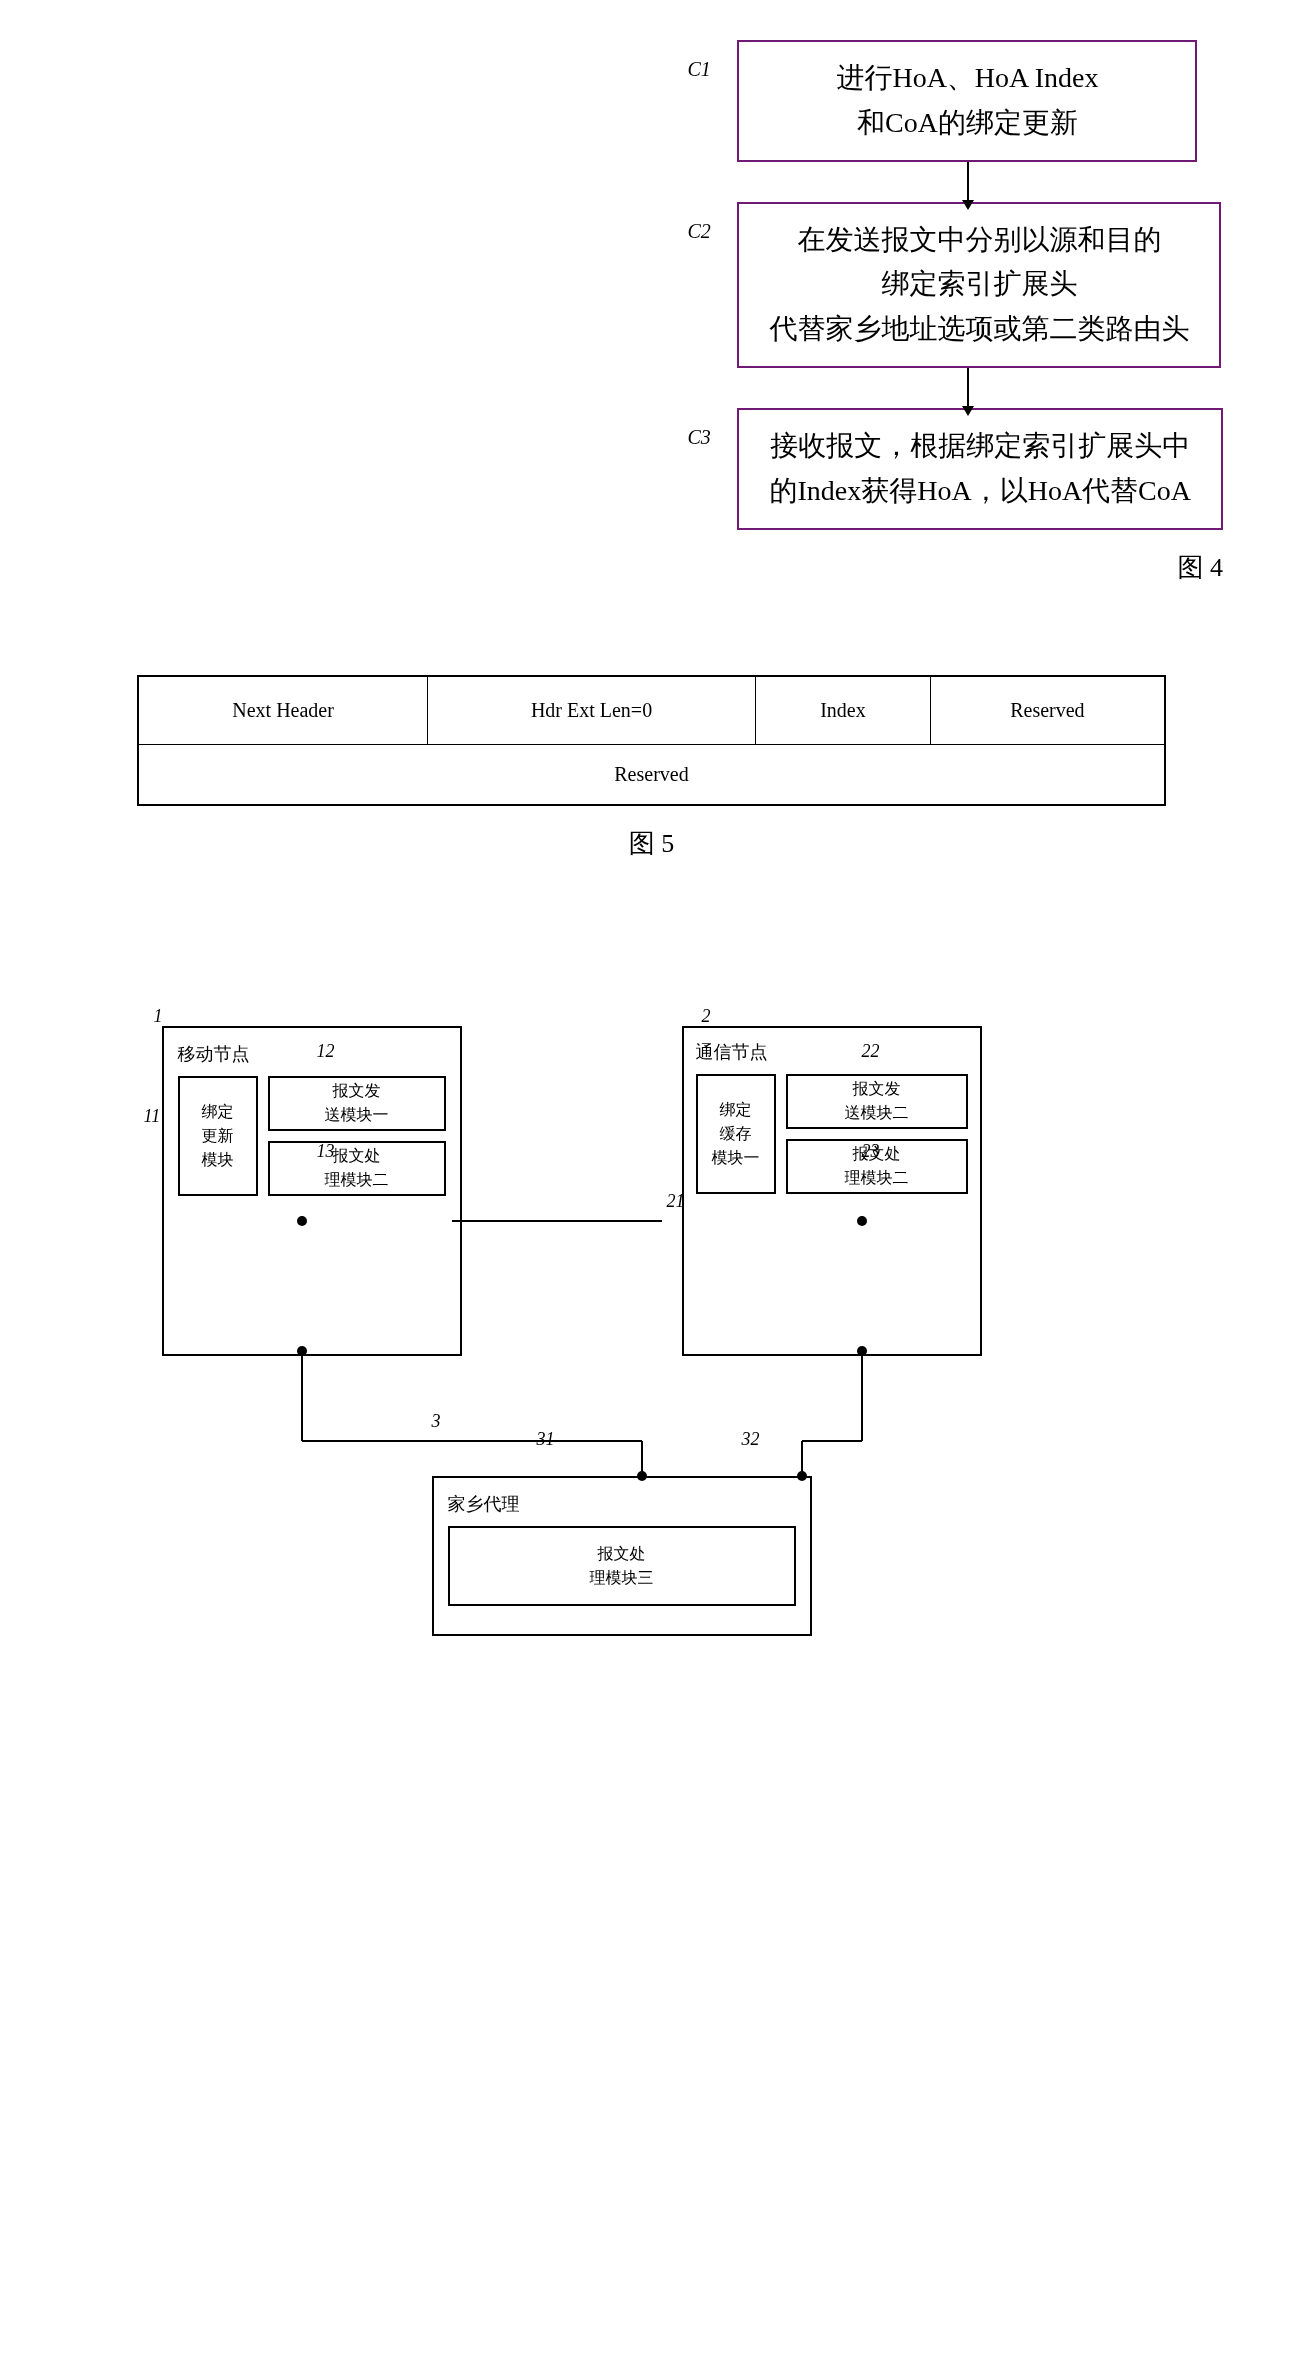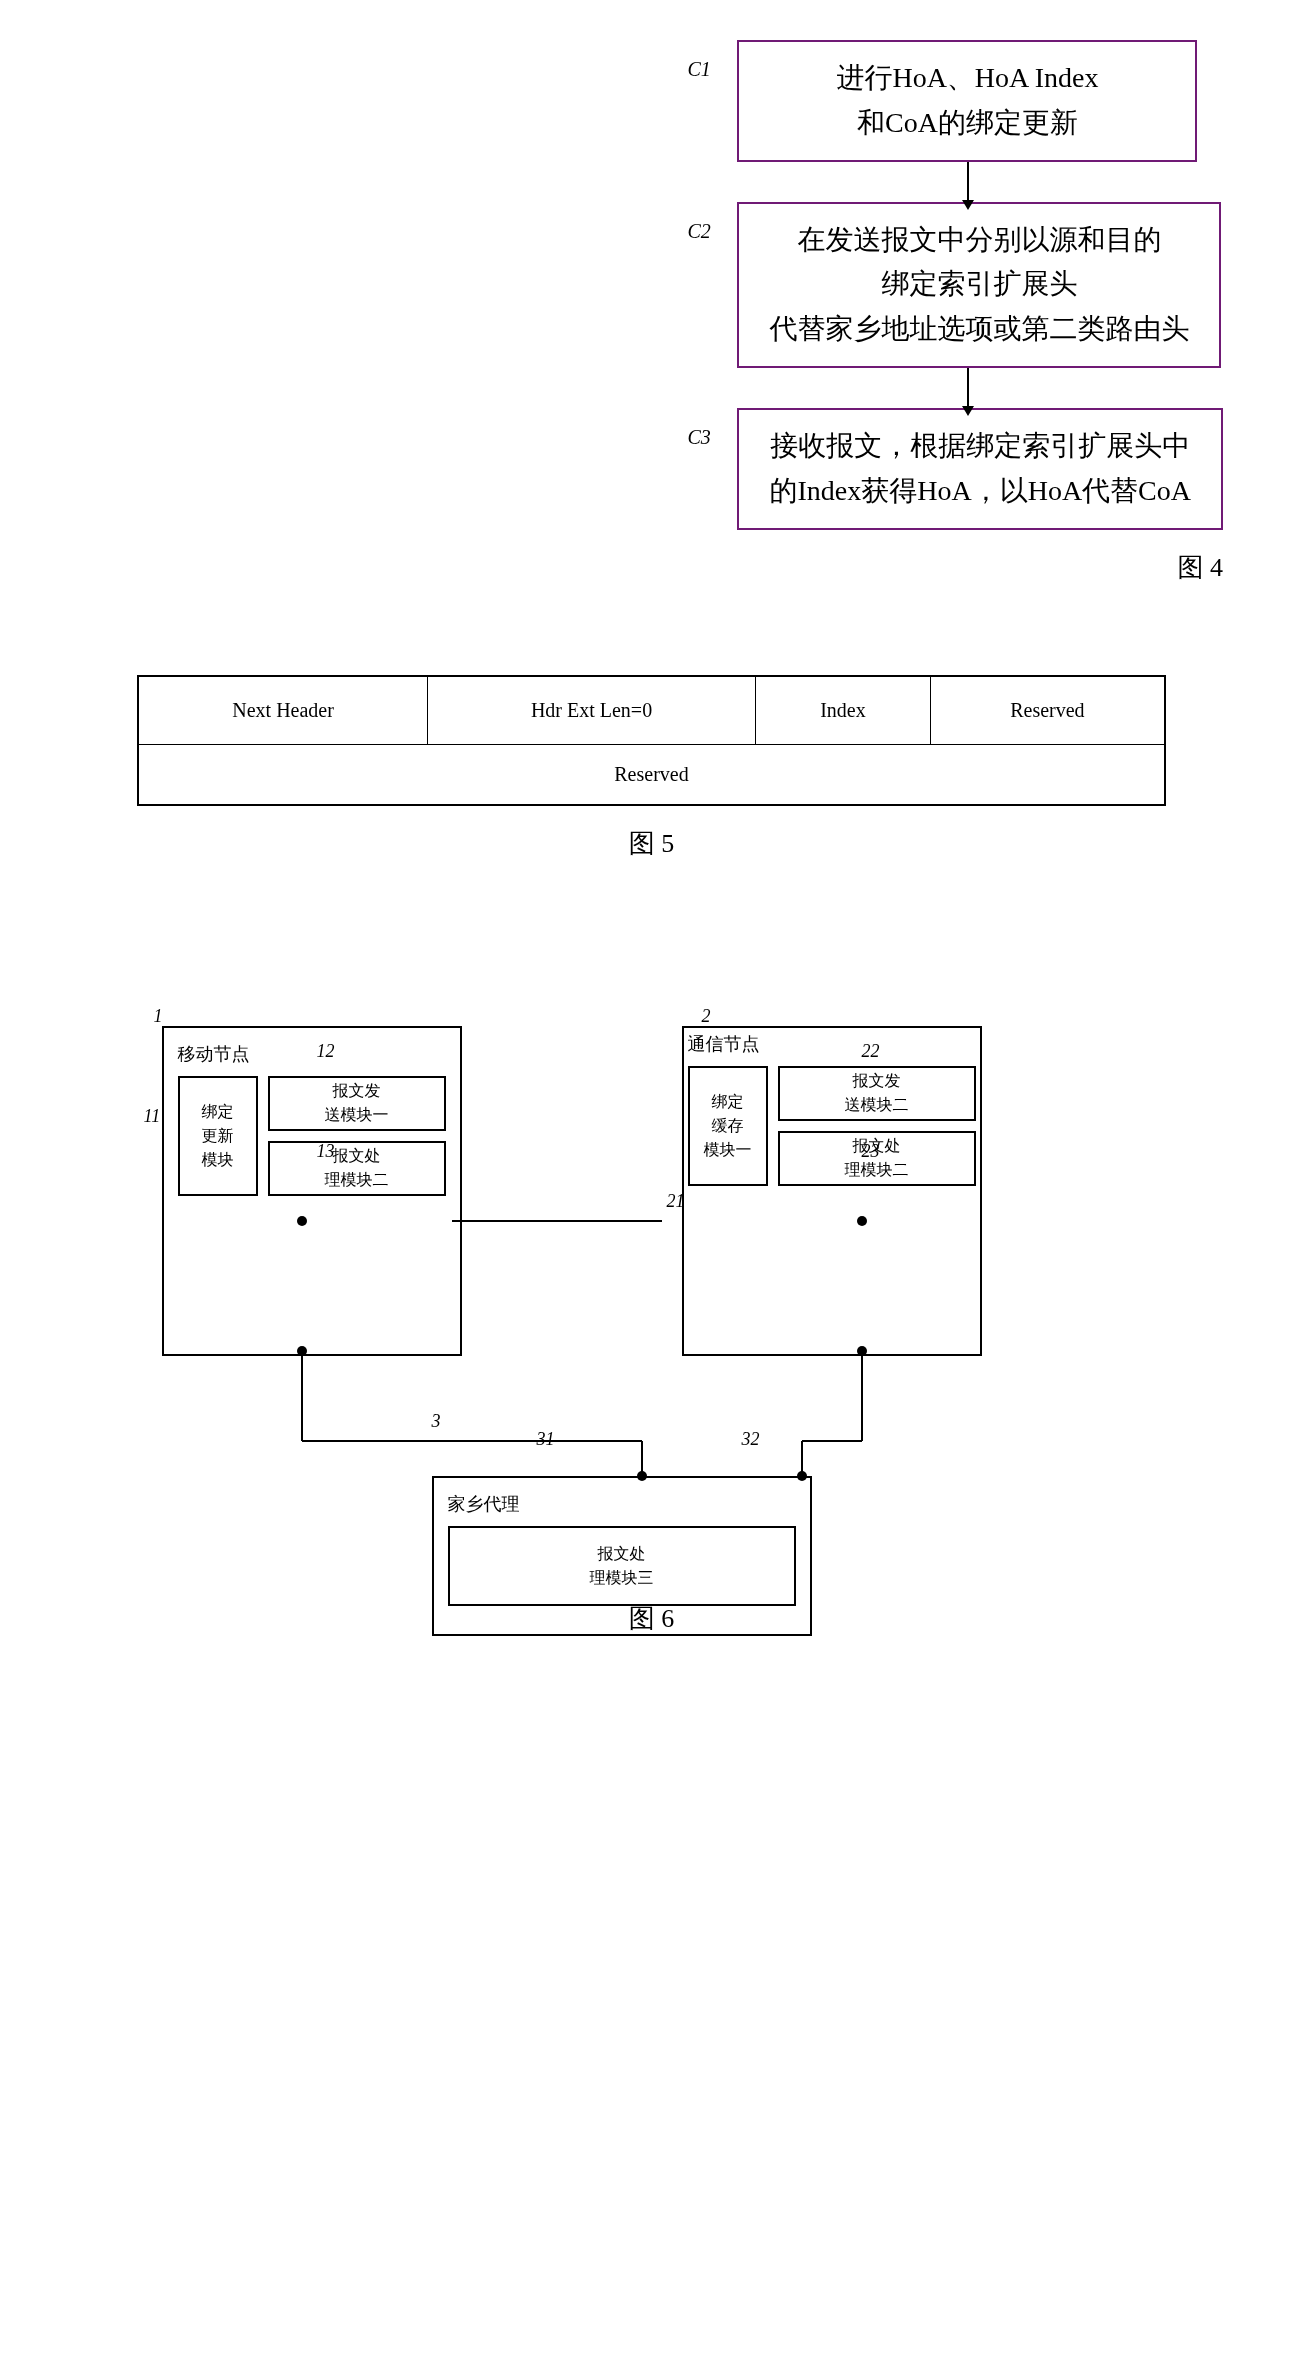"通信节点" div.node-box { padding: 4px -> 12px }
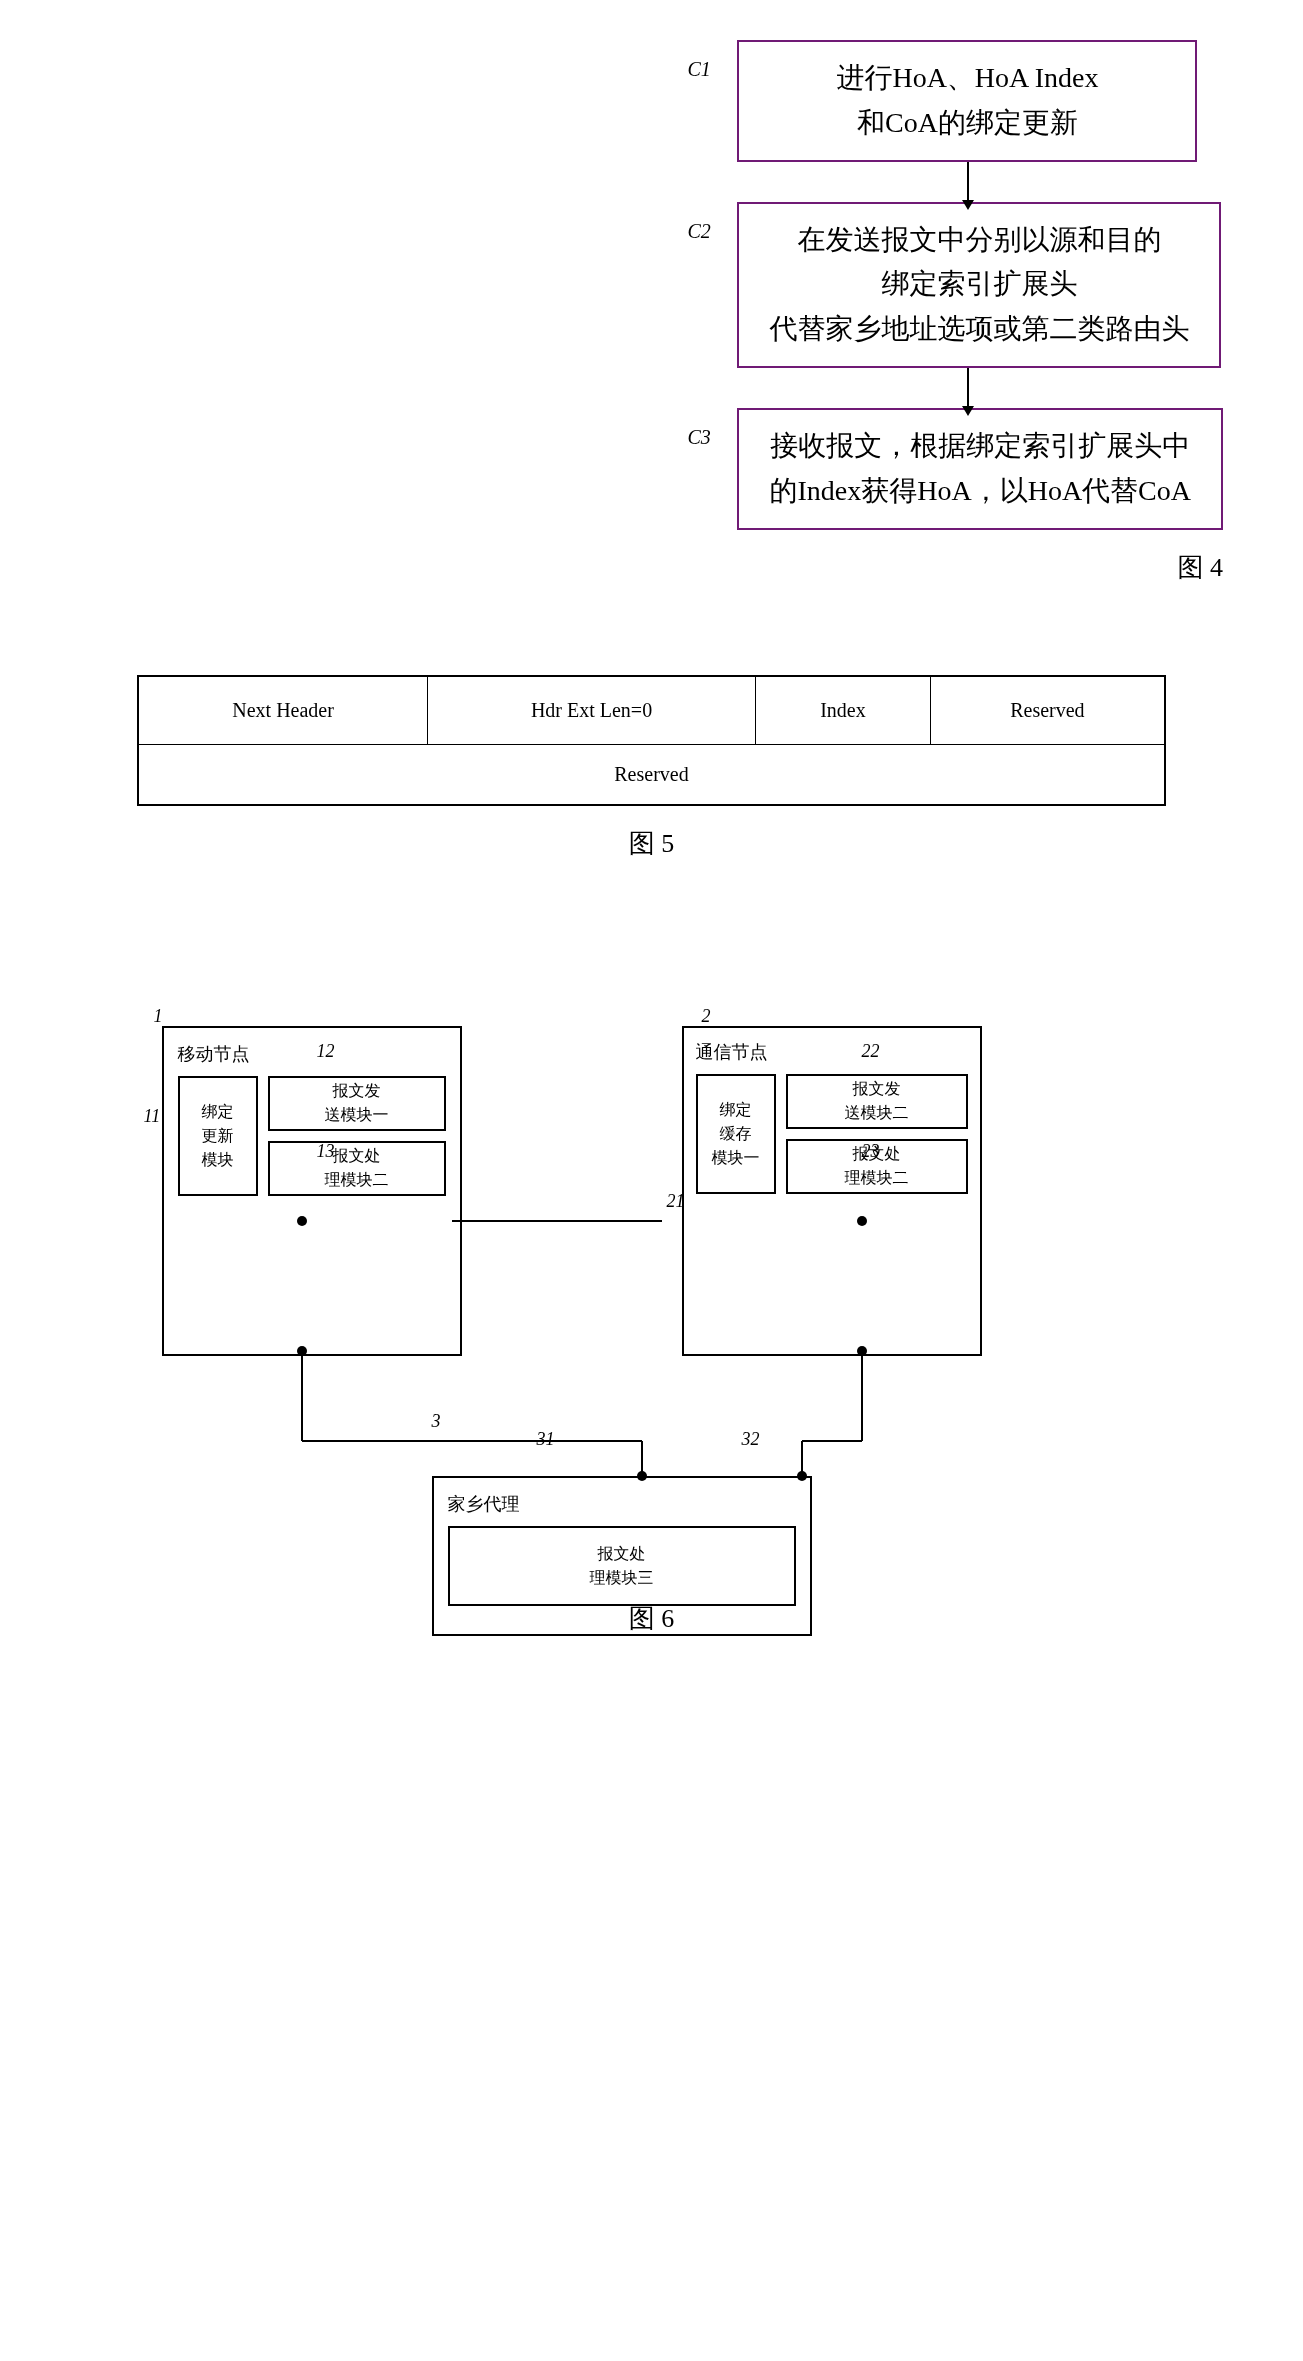"图 6" div.fig-title { html: <div>图 6</div> -> none }
